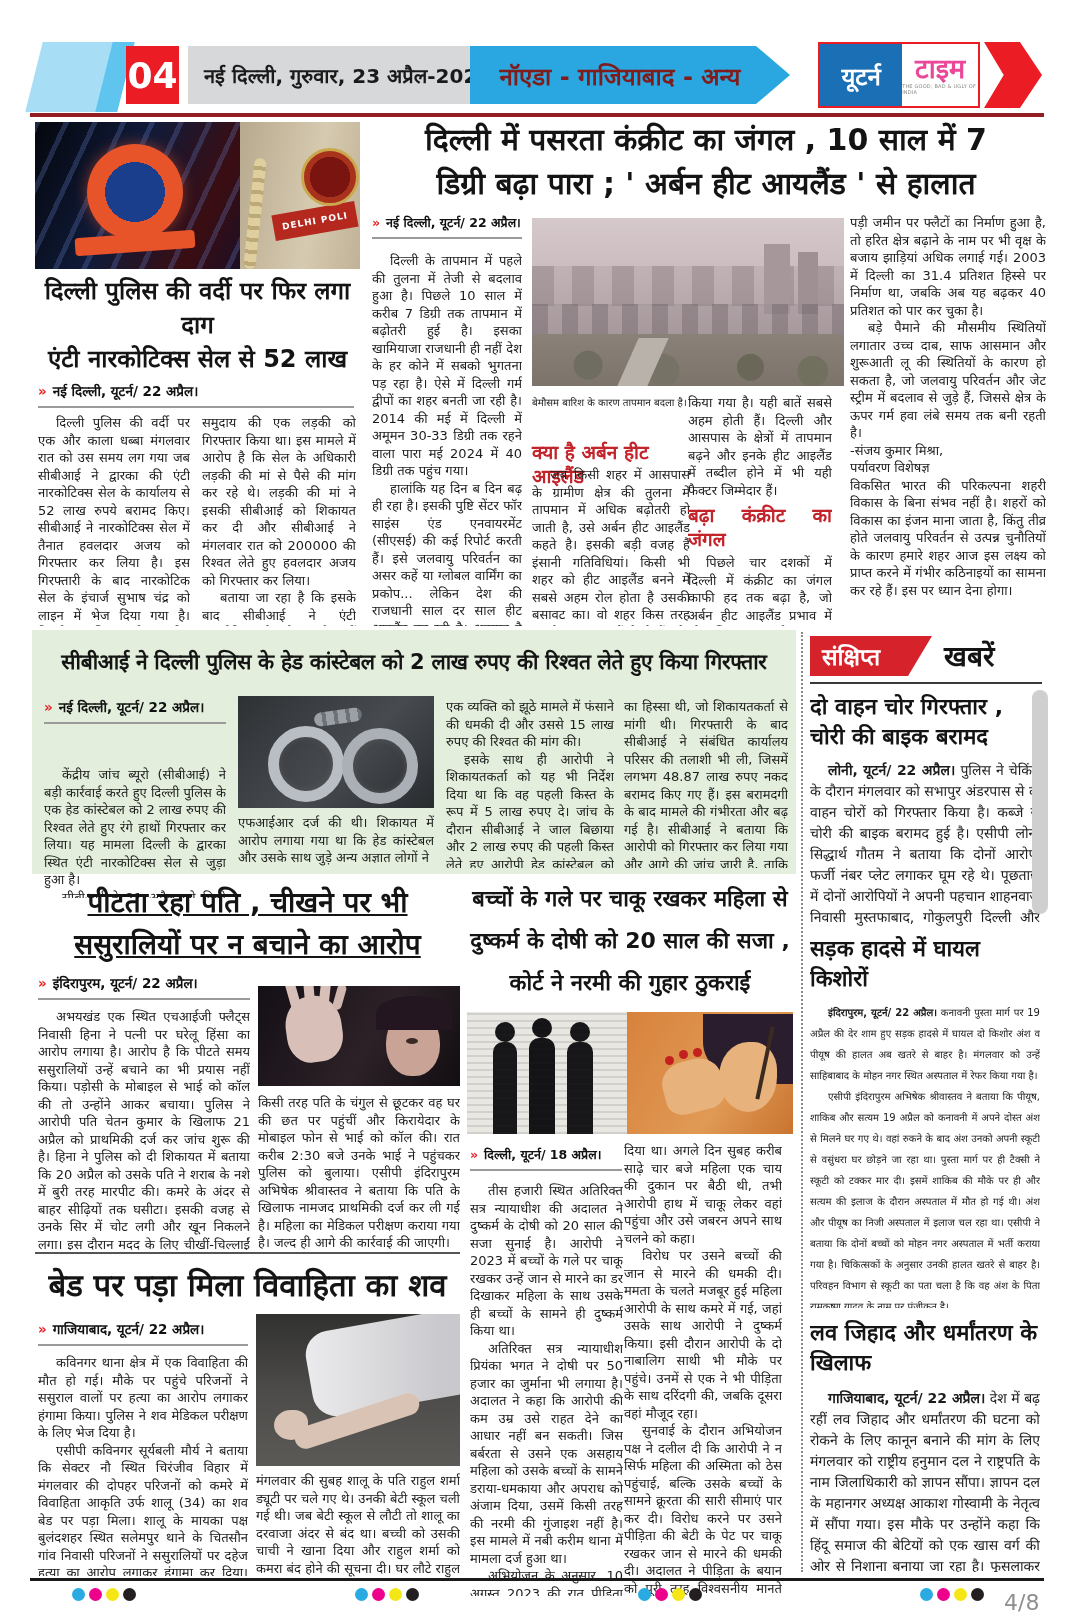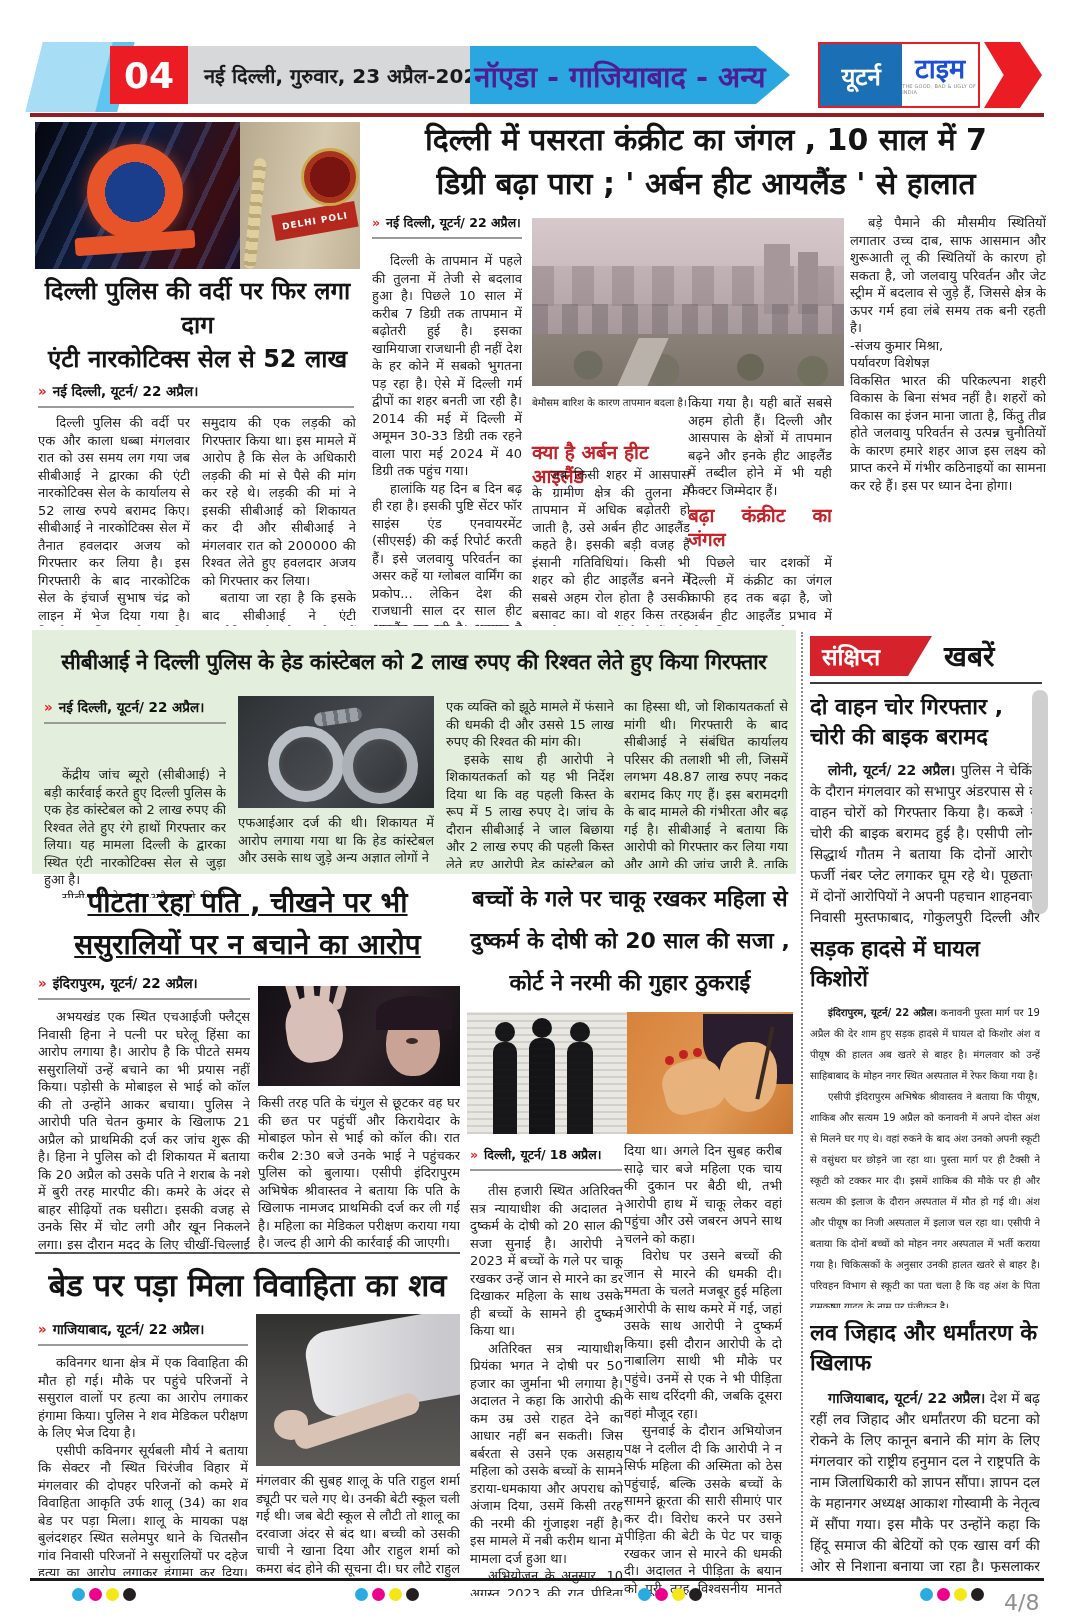"04" div.abs { left: 110px -> 126px; width: 78px -> 53px }
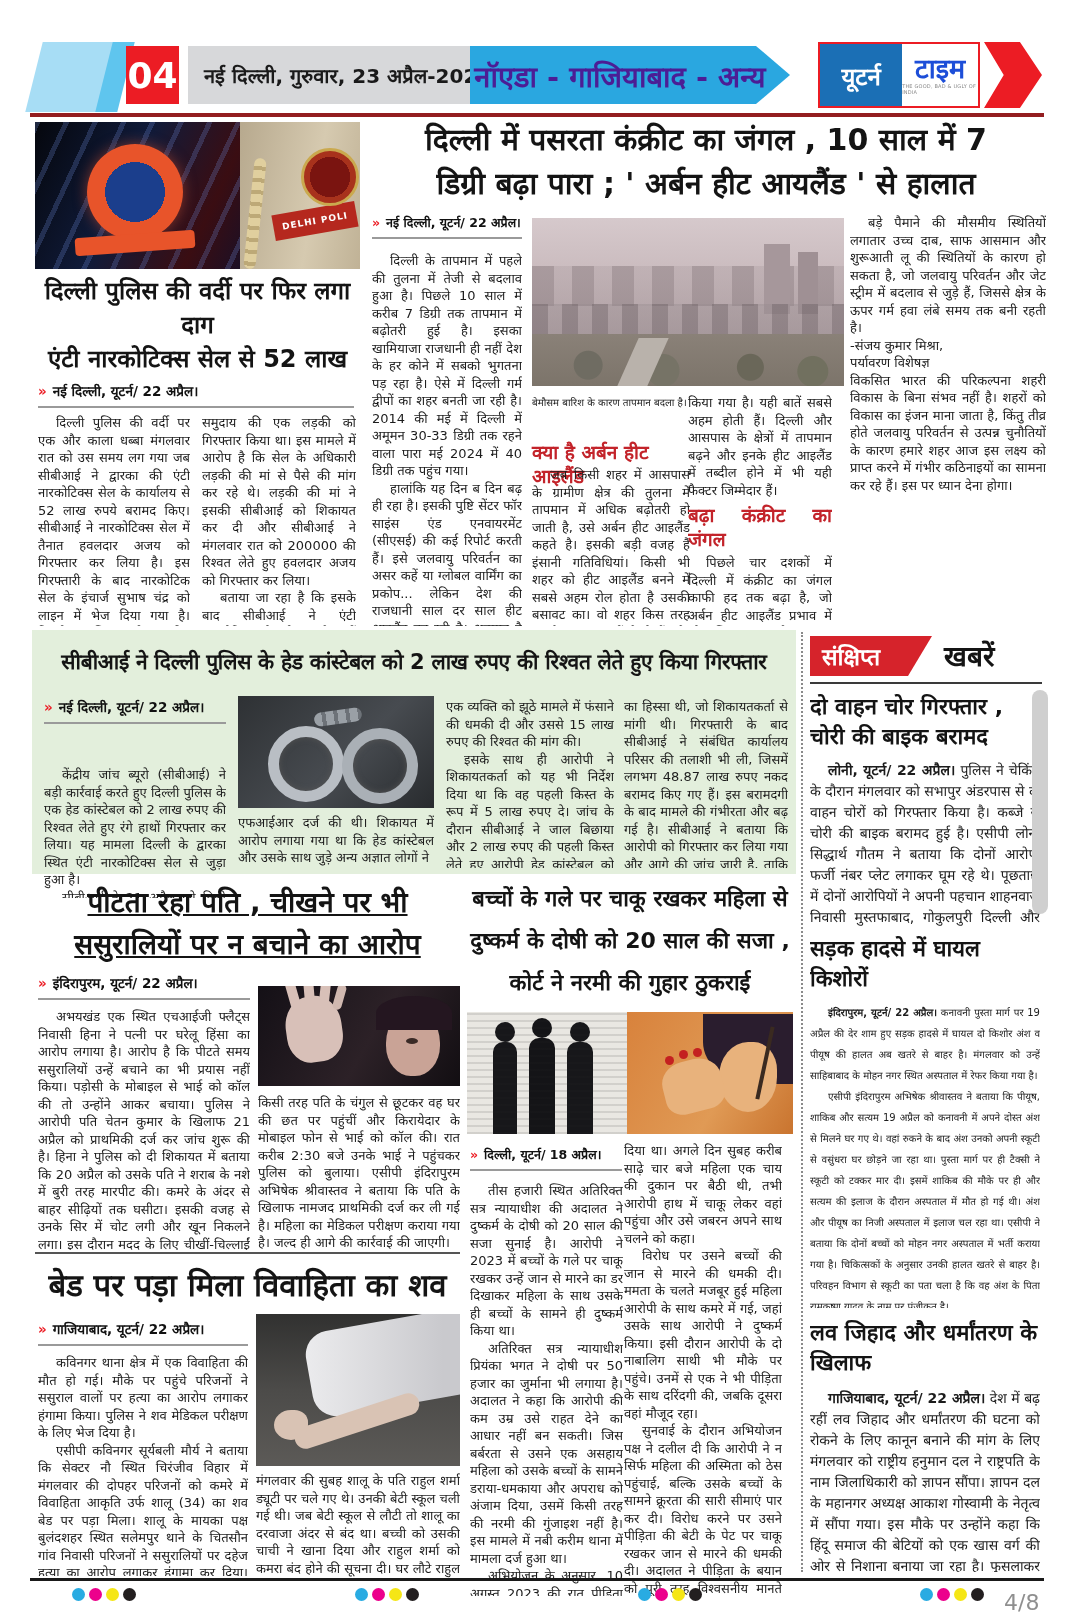"नॉएडा - गाजियाबाद - अन्य" span { color: #4c1d95 -> #7f1d1d; font-size: 29px -> 24px }
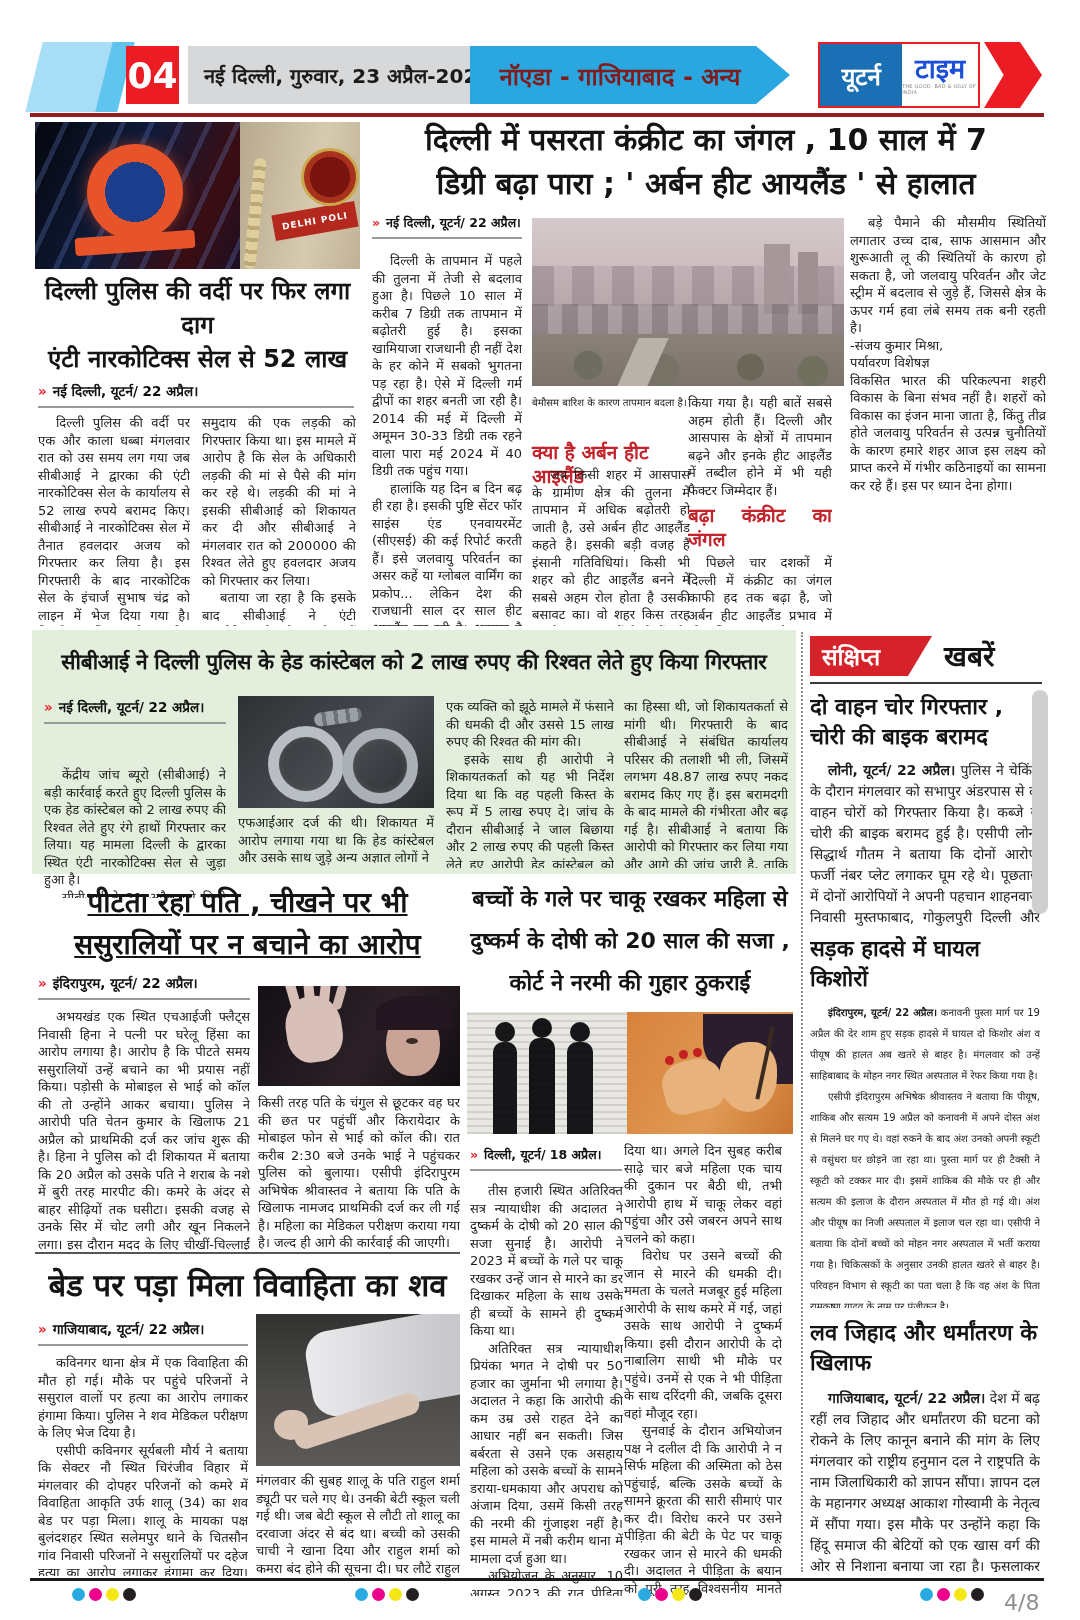"टाइम" span { color: #1d4ed8 -> #ec4899 }
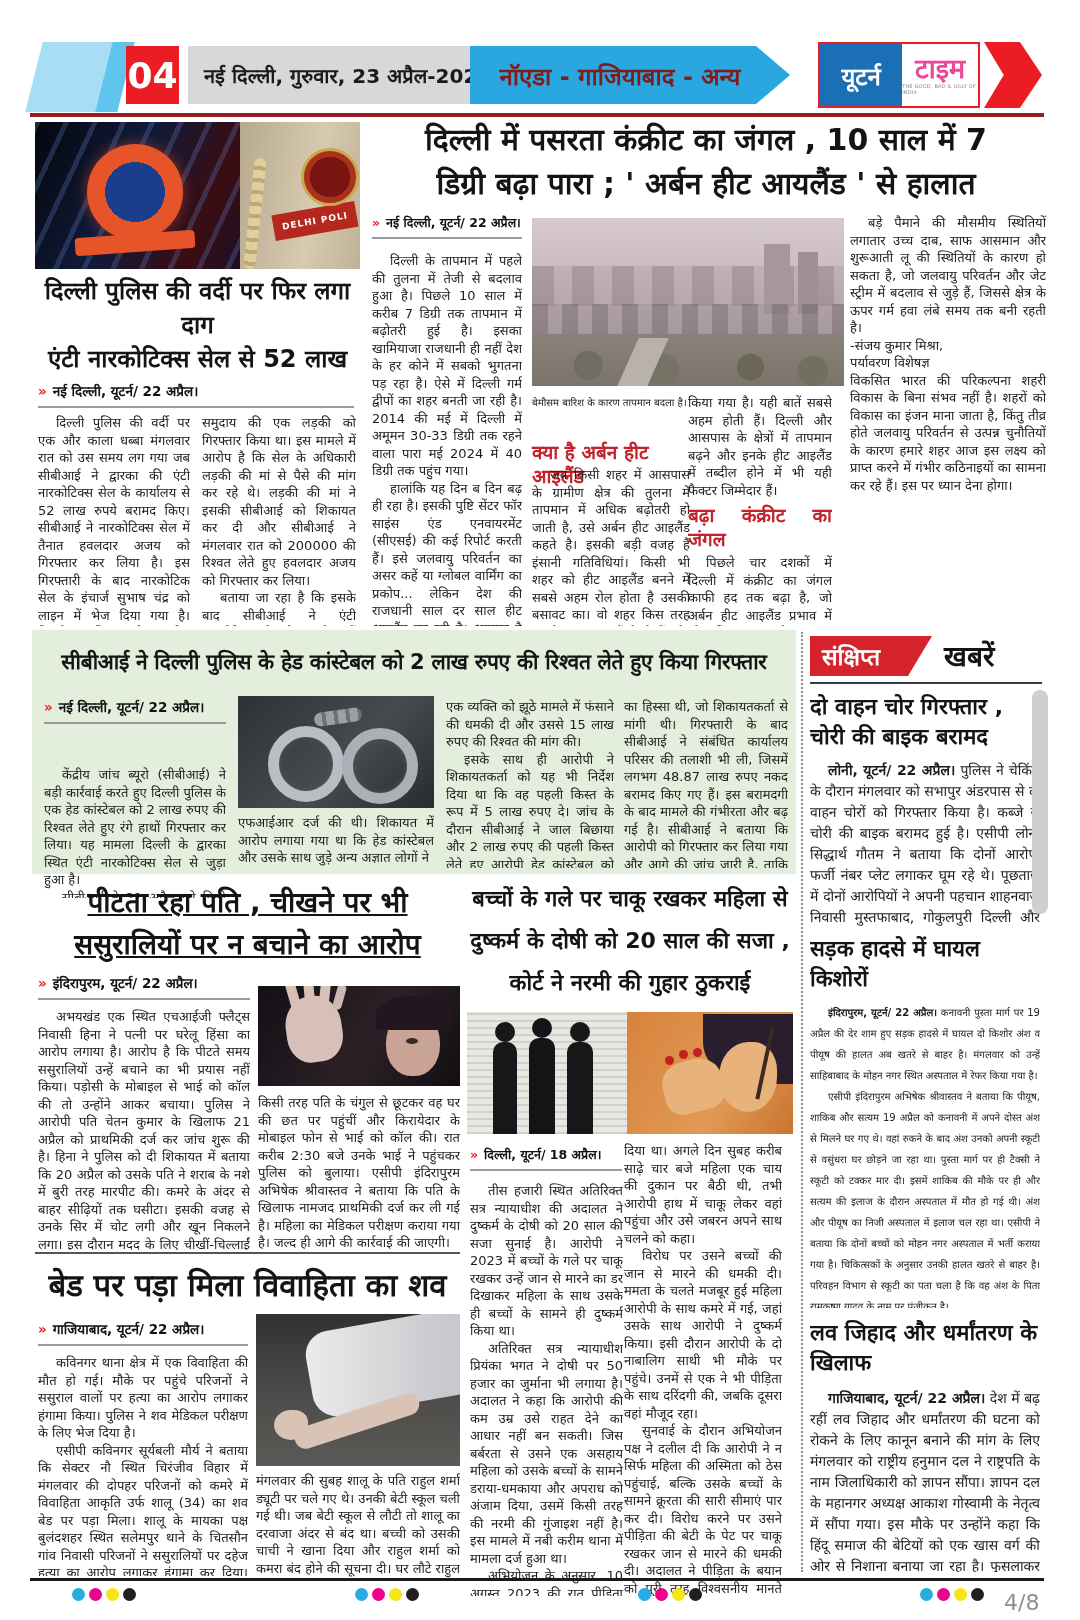"पड़ी जमीन पर फ्लैटों का" p { html: none -> <p>पड़ी जमीन पर फ्लैटों का निर्माण हुआ है, तो हरित क्षेत्र बढ़ाने के नाम पर भी वृक्ष के बजाय झाड़ियां अधिक लगाई गई। 2003 में दिल्ली का 31.4 प्रतिशत हिस्से पर निर्माण था, जबकि अब यह बढ़कर 40 प्रतिशत को पार कर चुका है।</p> }
